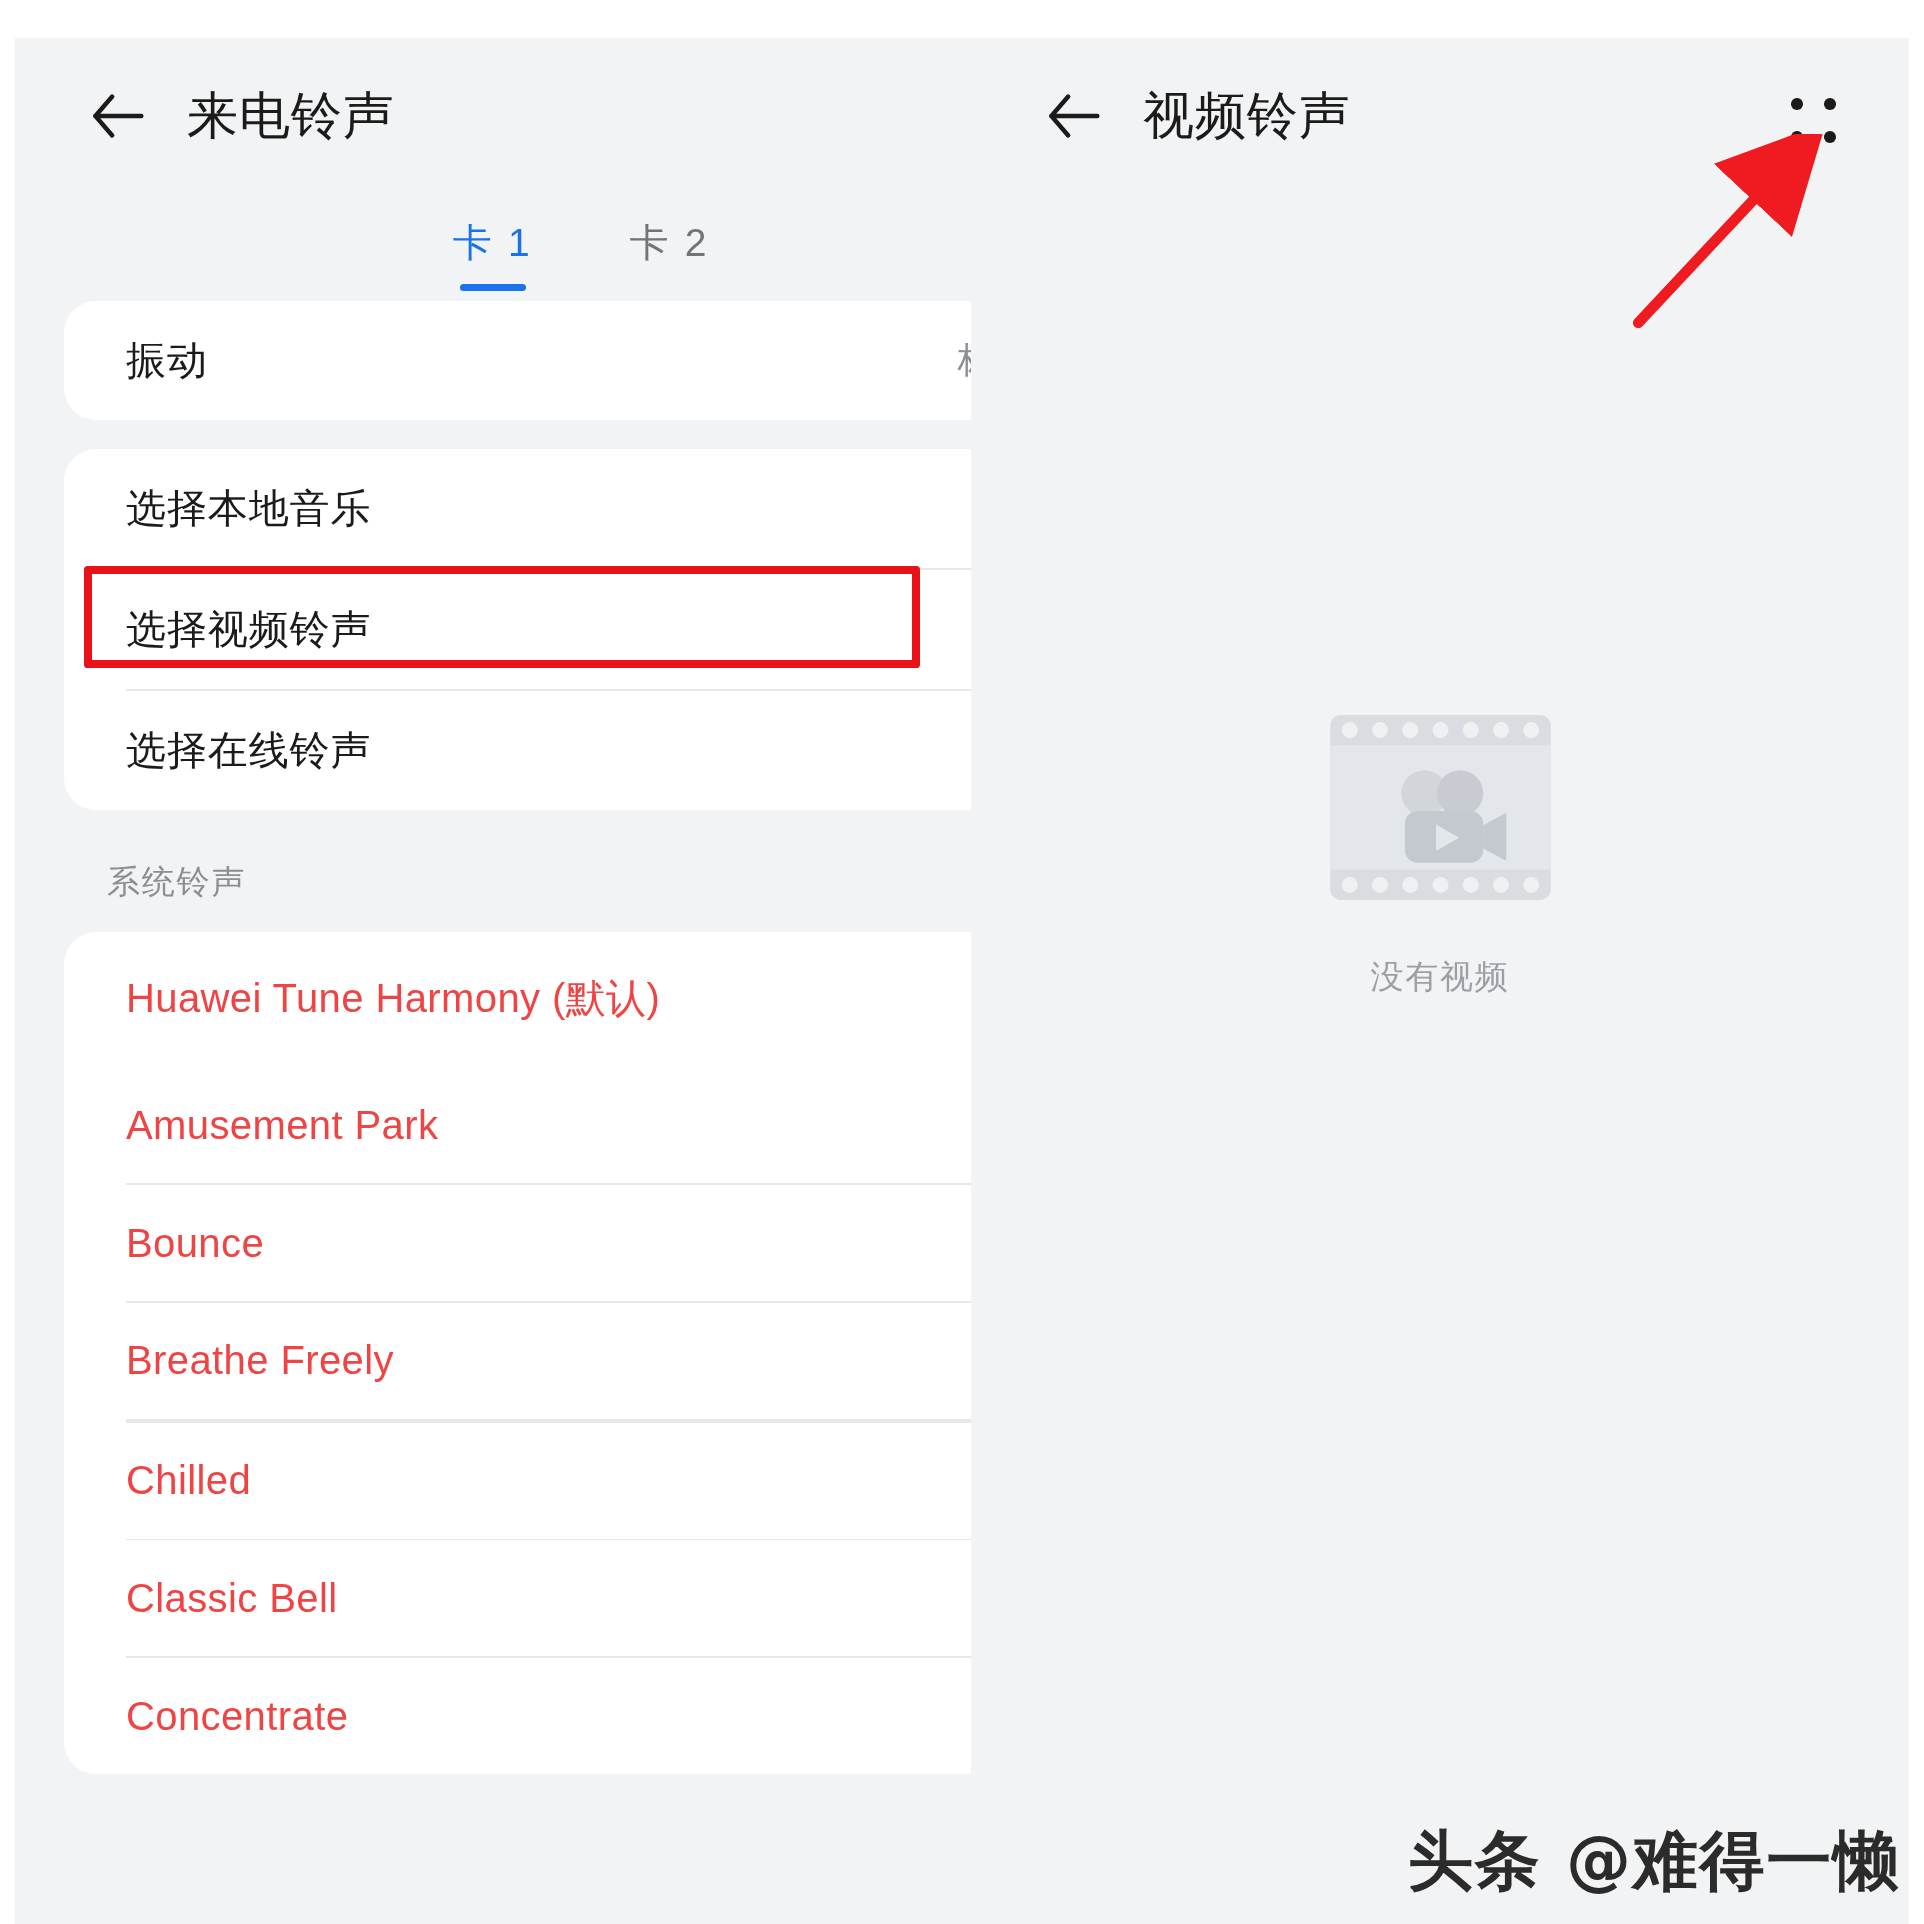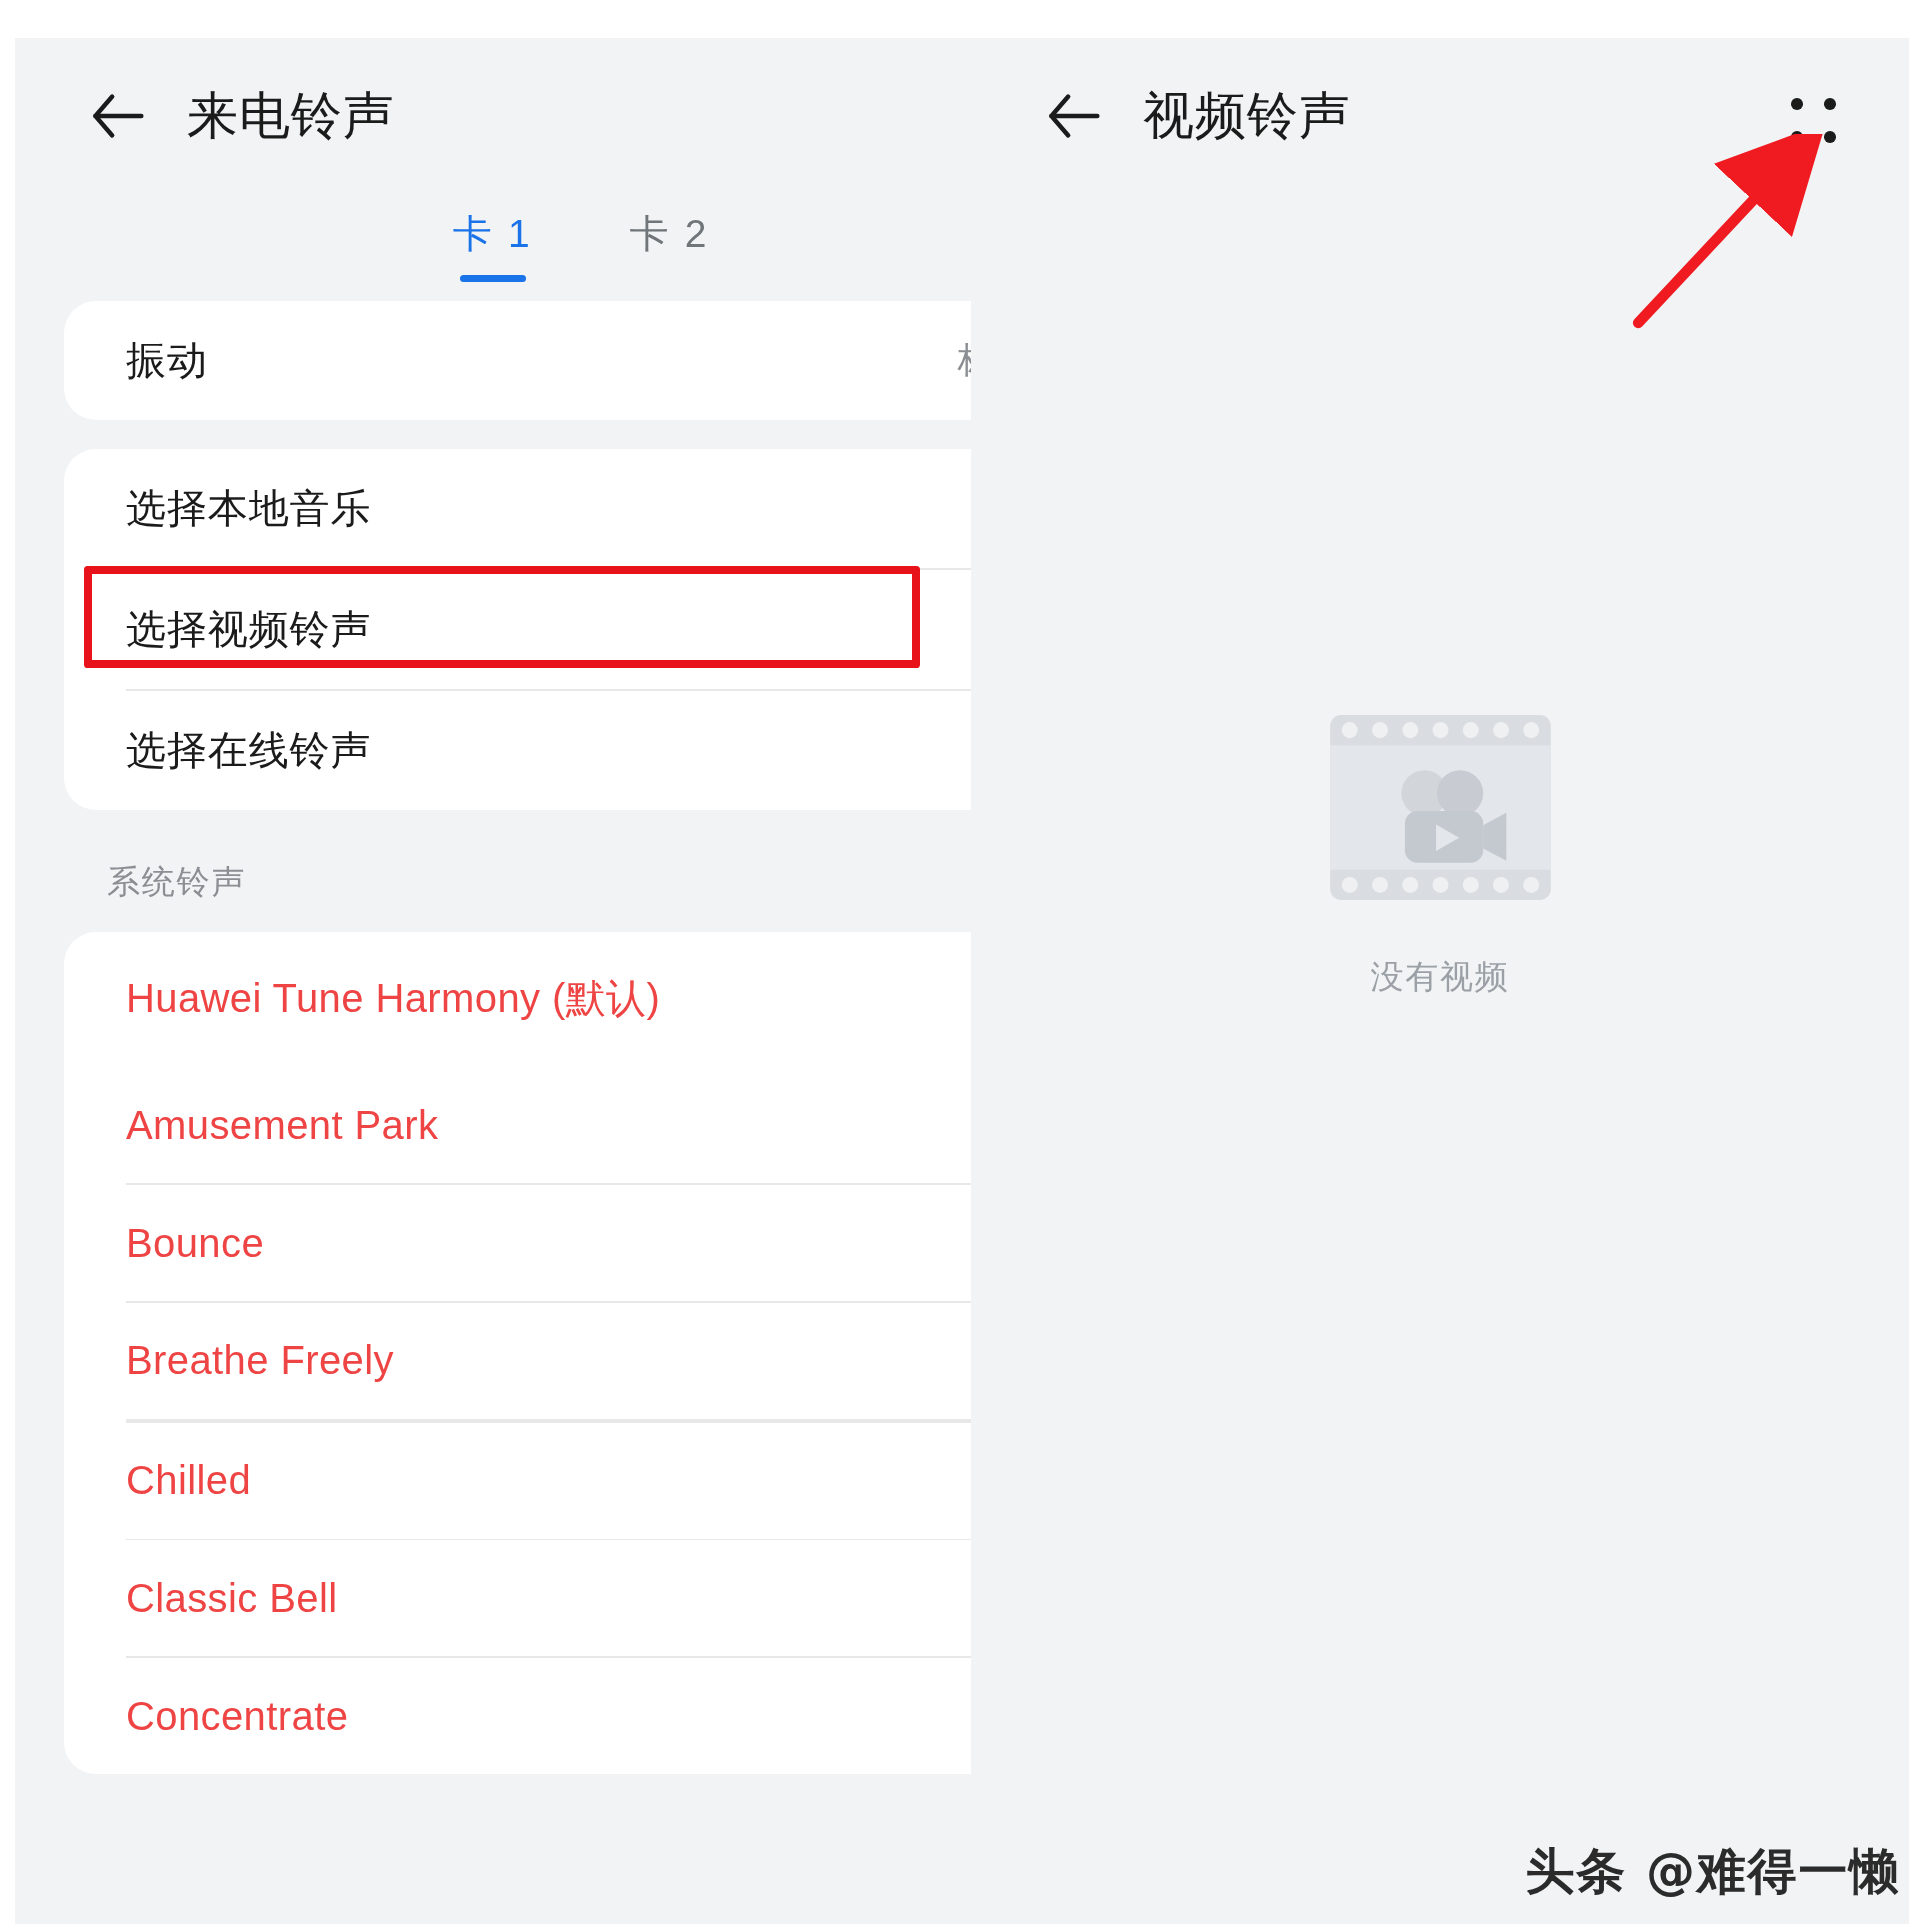"卡 1" .tabs { align-items: flex-start -> center }
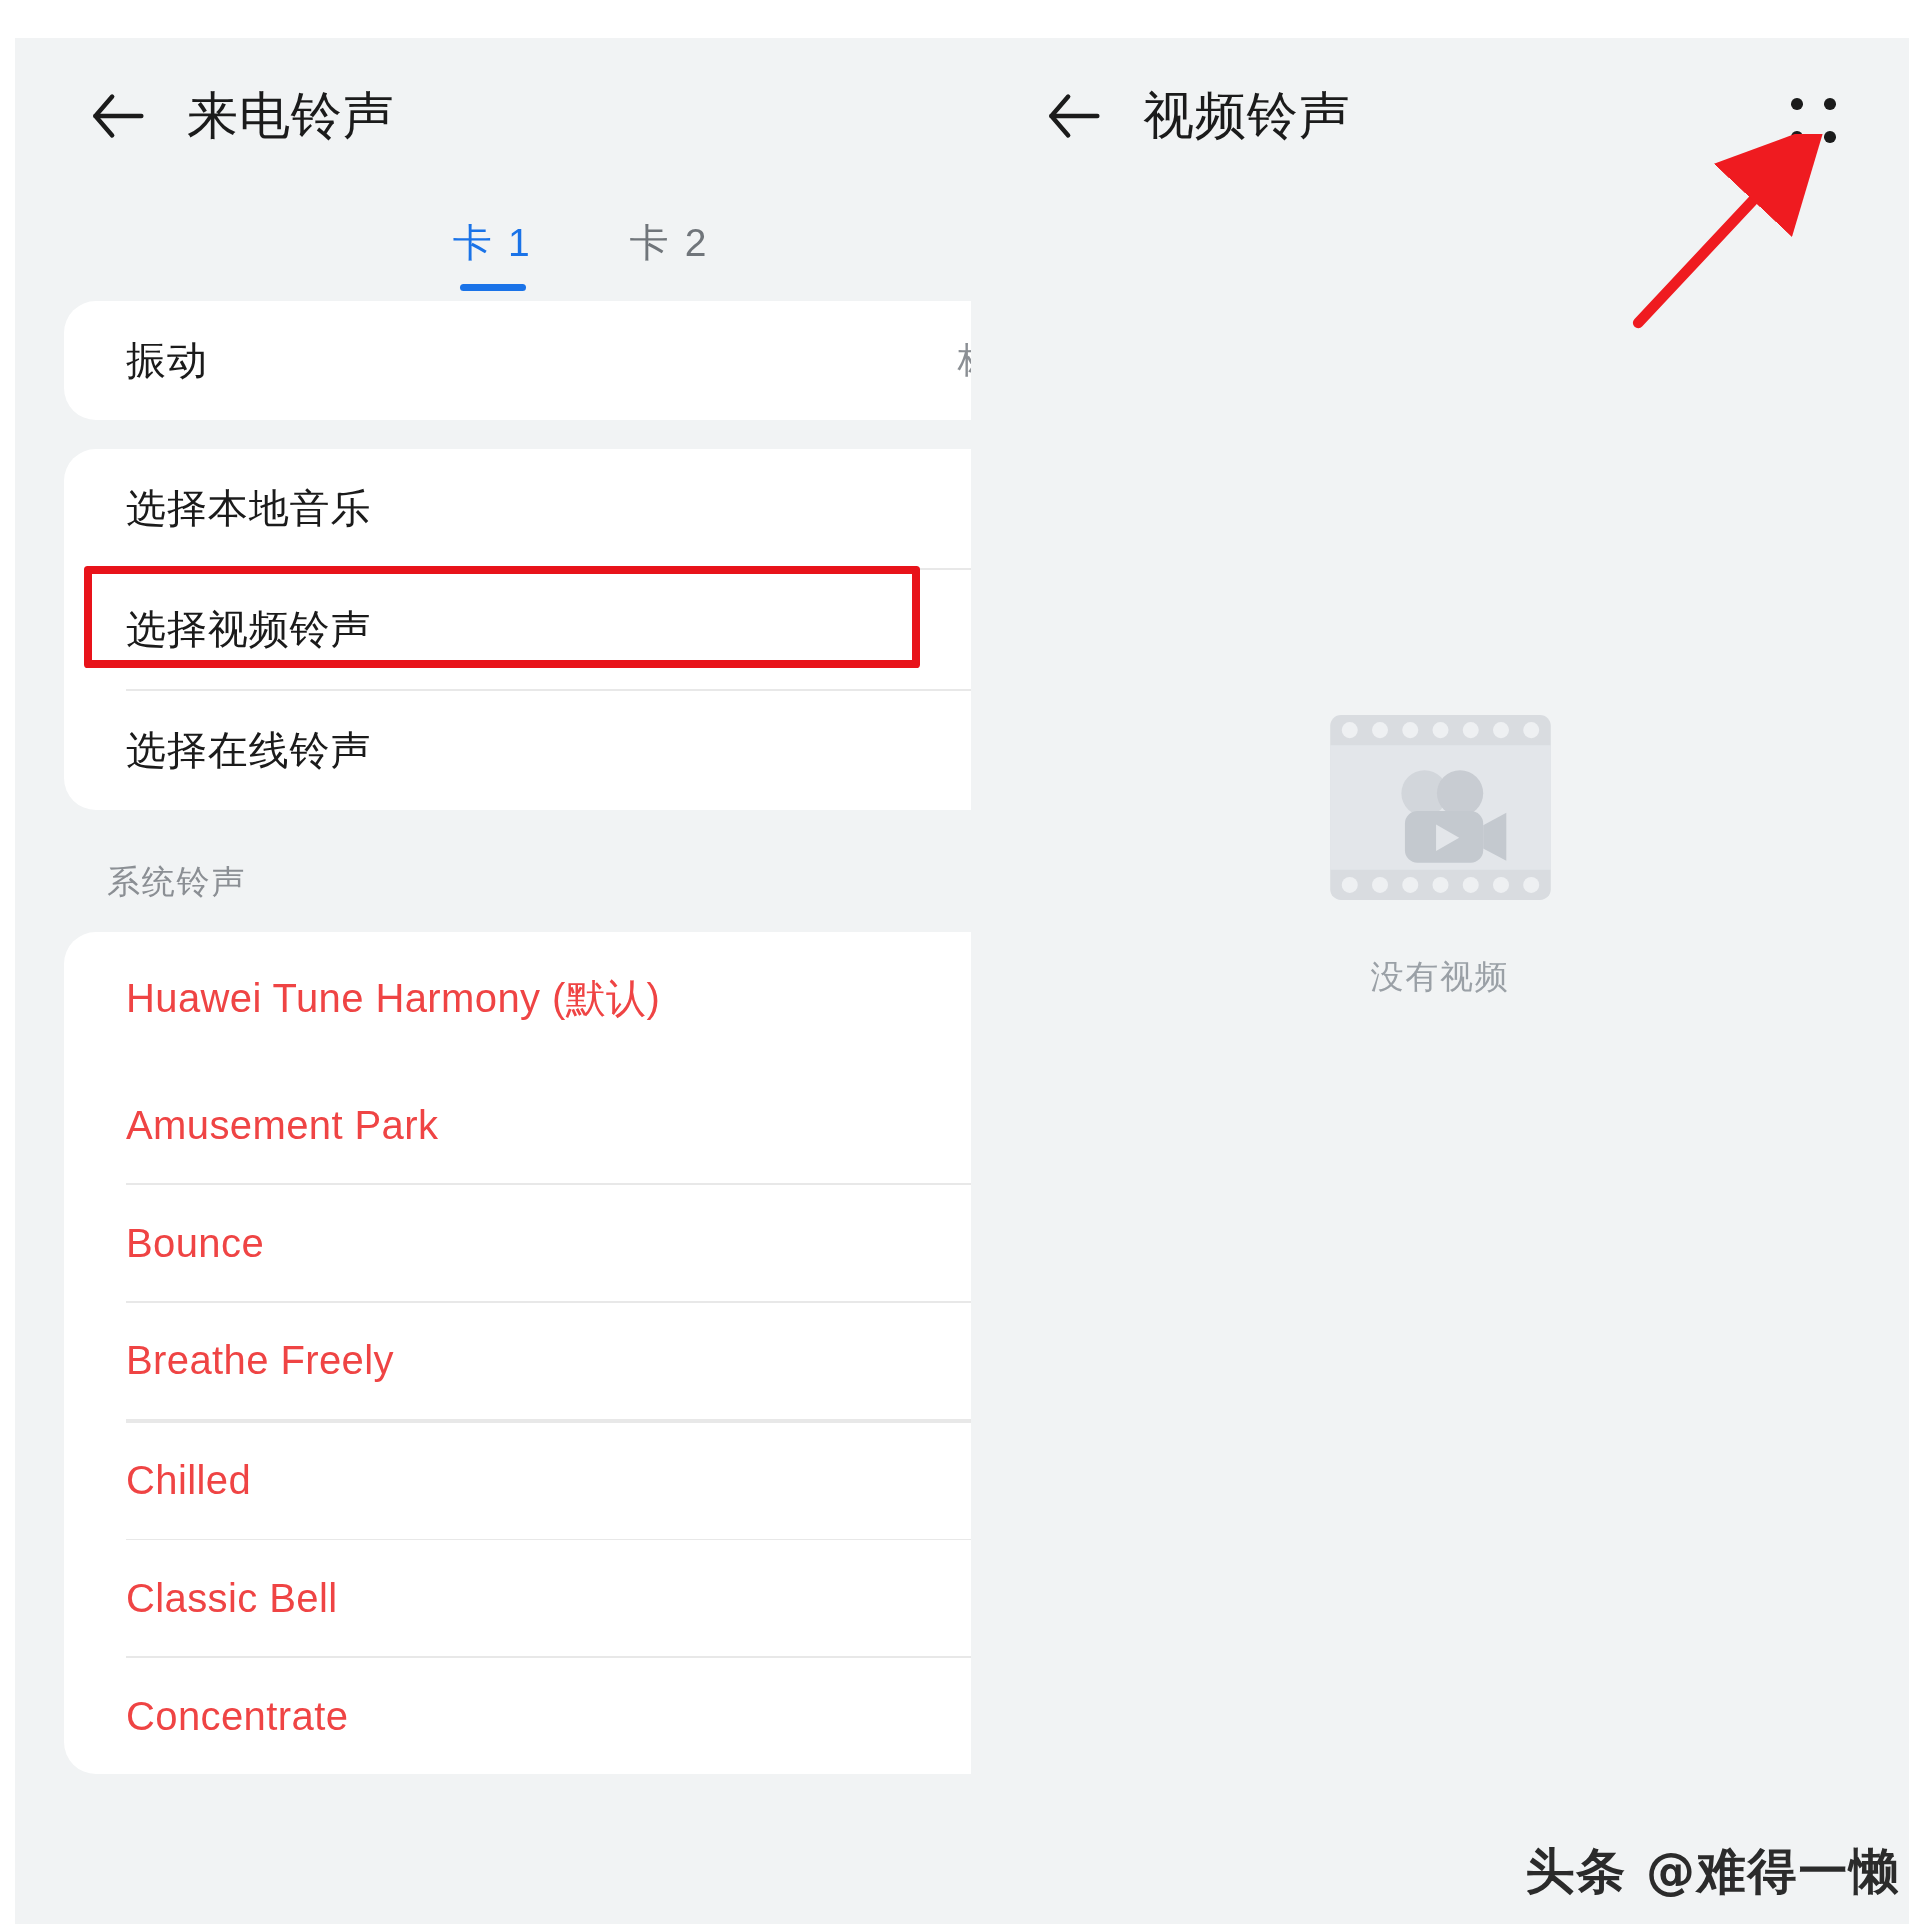"头条 @难得一懒" .watermark { font-size: 49px -> 65px }
